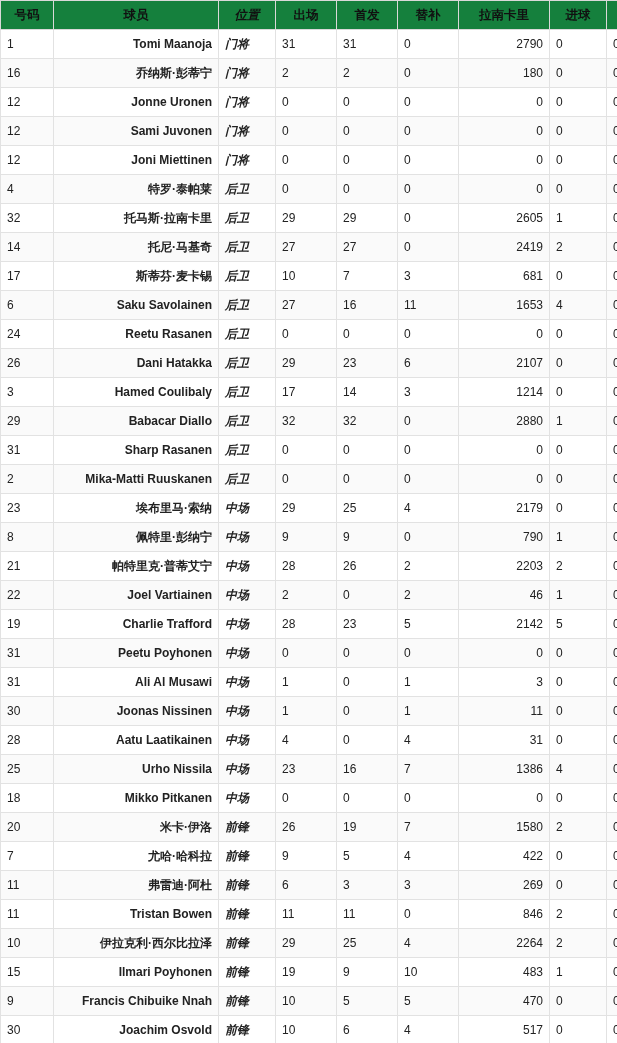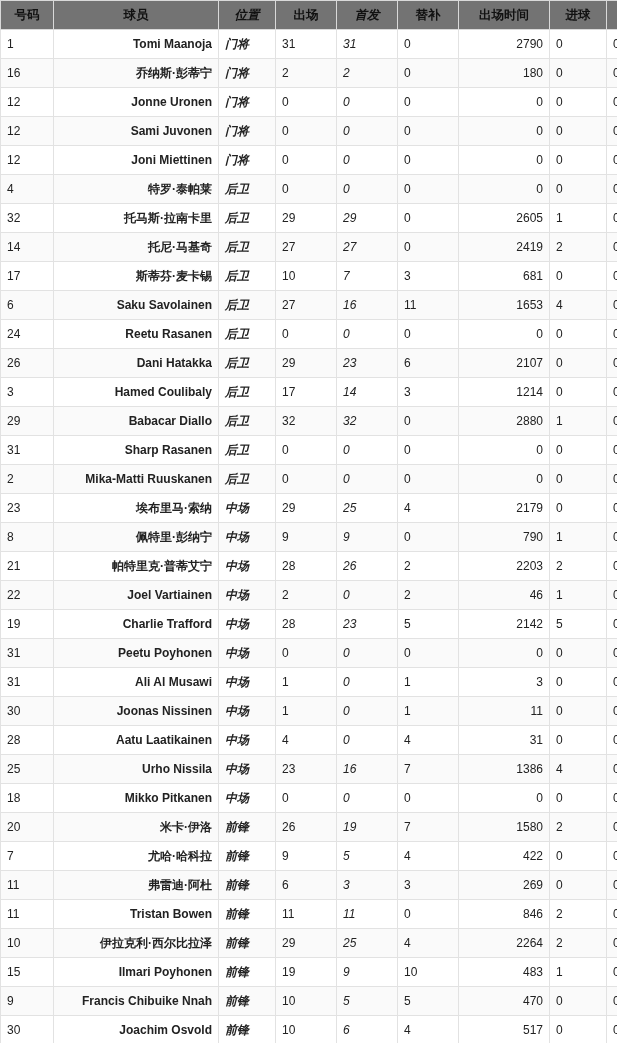"号码" table.squad th { background: #737373 -> #15803d }
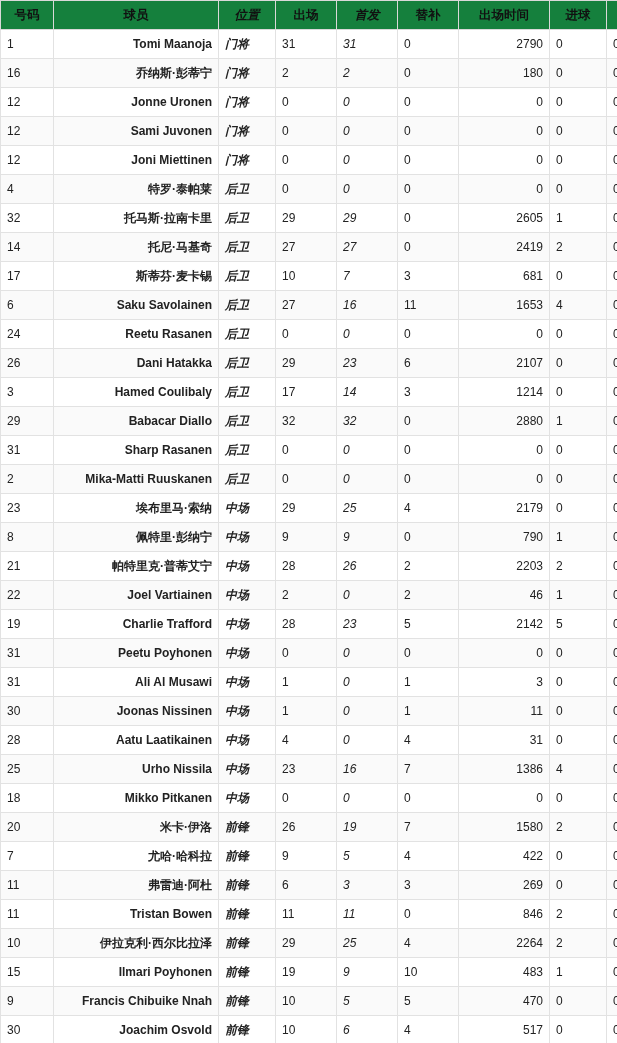"首发" .c-start { font-style: italic -> none }
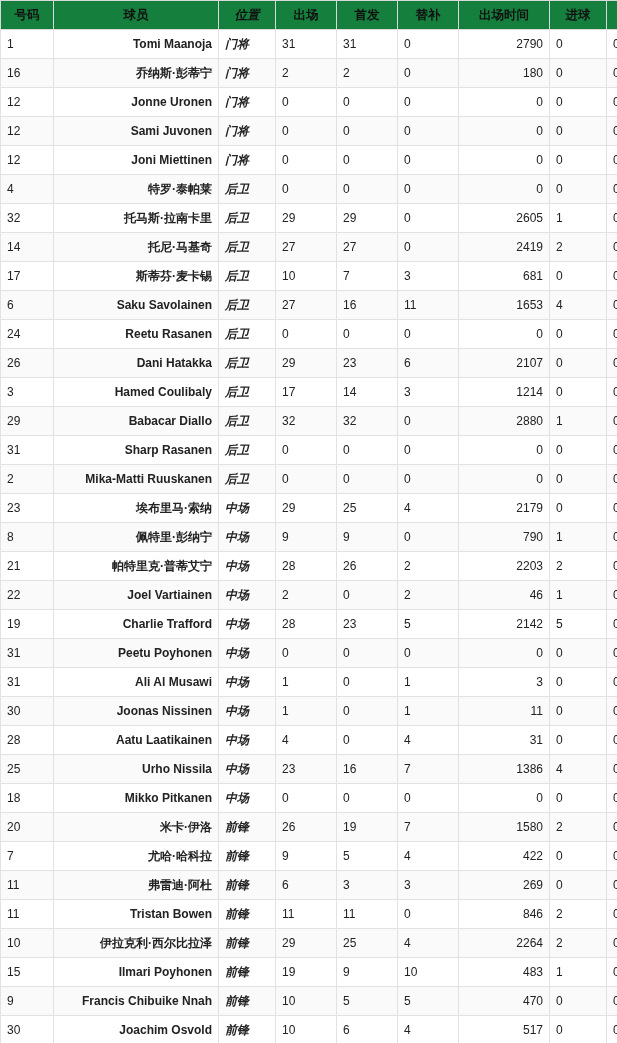"出场时间" th.c-mins { text: 出场时间 -> 拉南卡里 }
